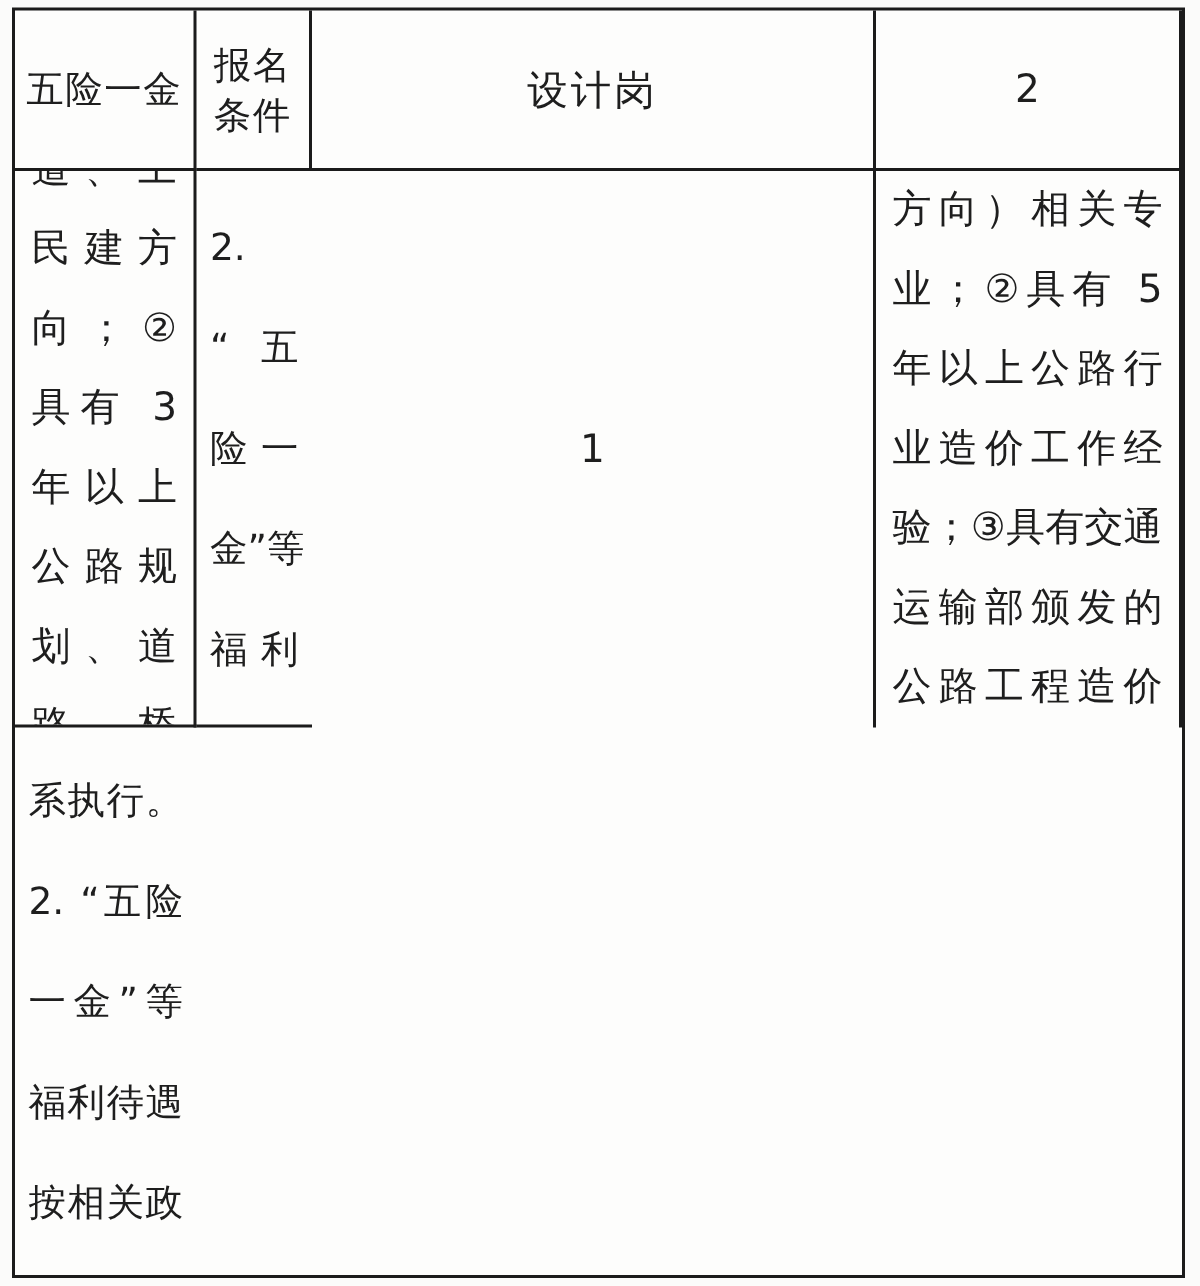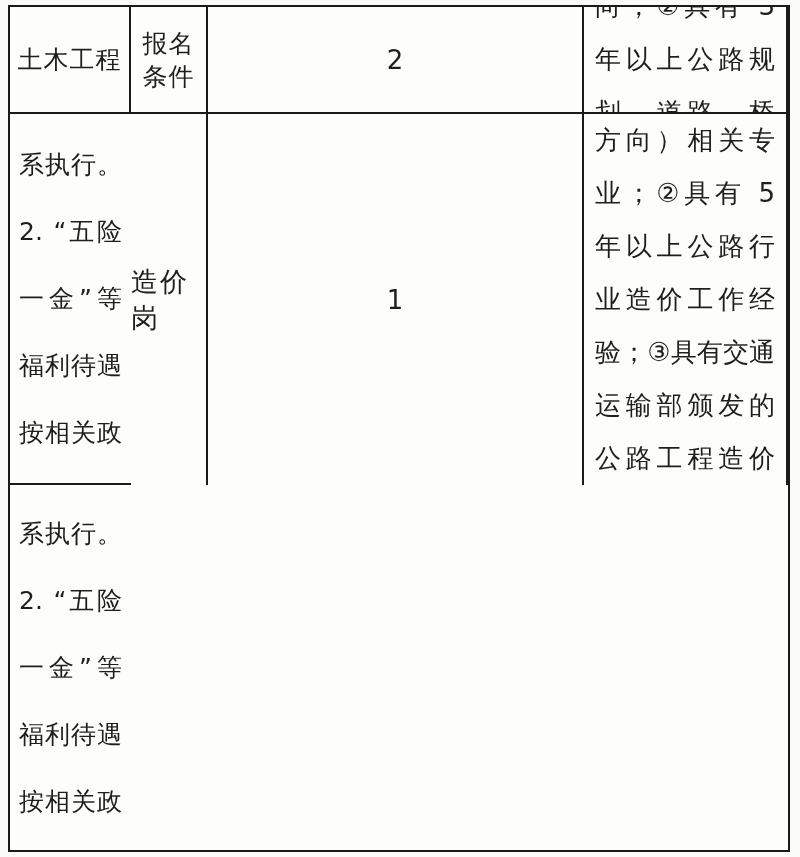"土木工程" span { text: 土木工程 -> 五险一金 }
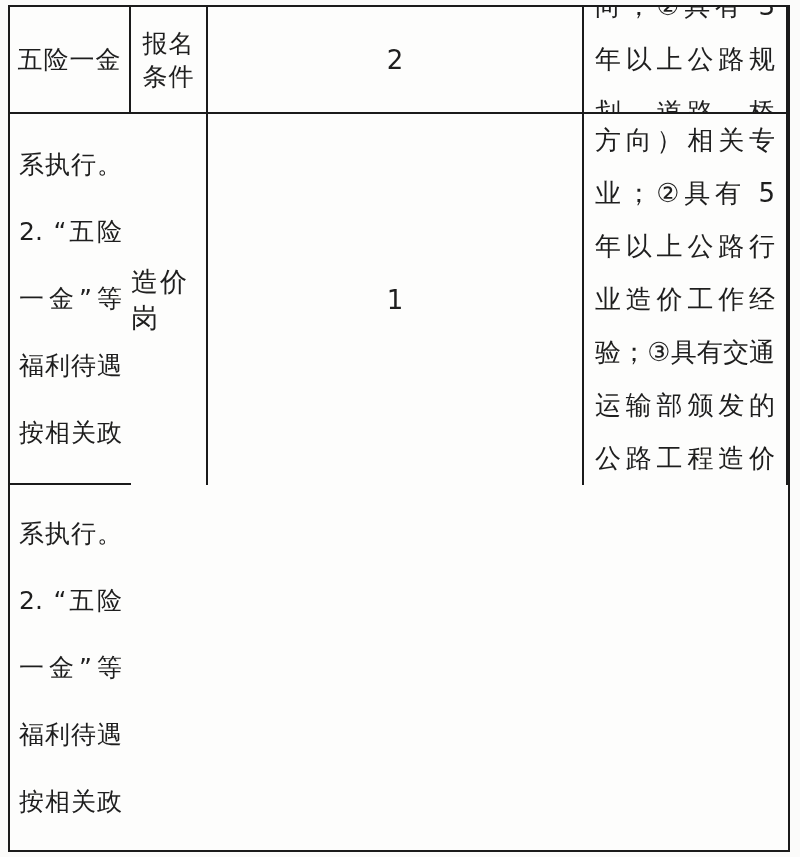"设计岗" div.cell { html: none -> <div> <span>设计岗</span> </div> }
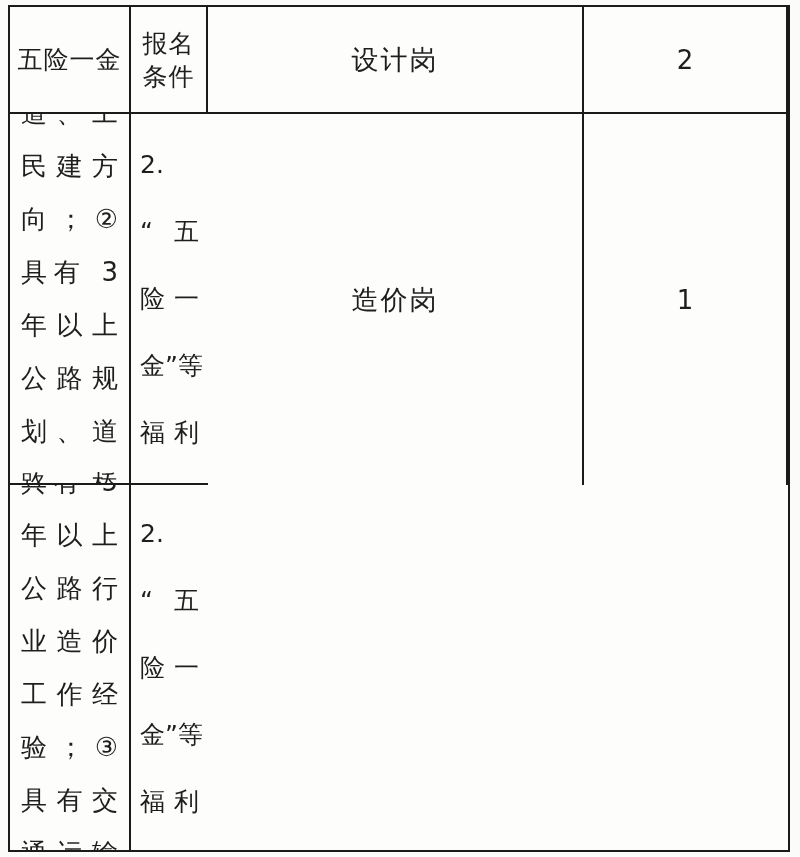"造价岗" div.cell { html: <div> <span>造价岗</span> </div> -> none }
